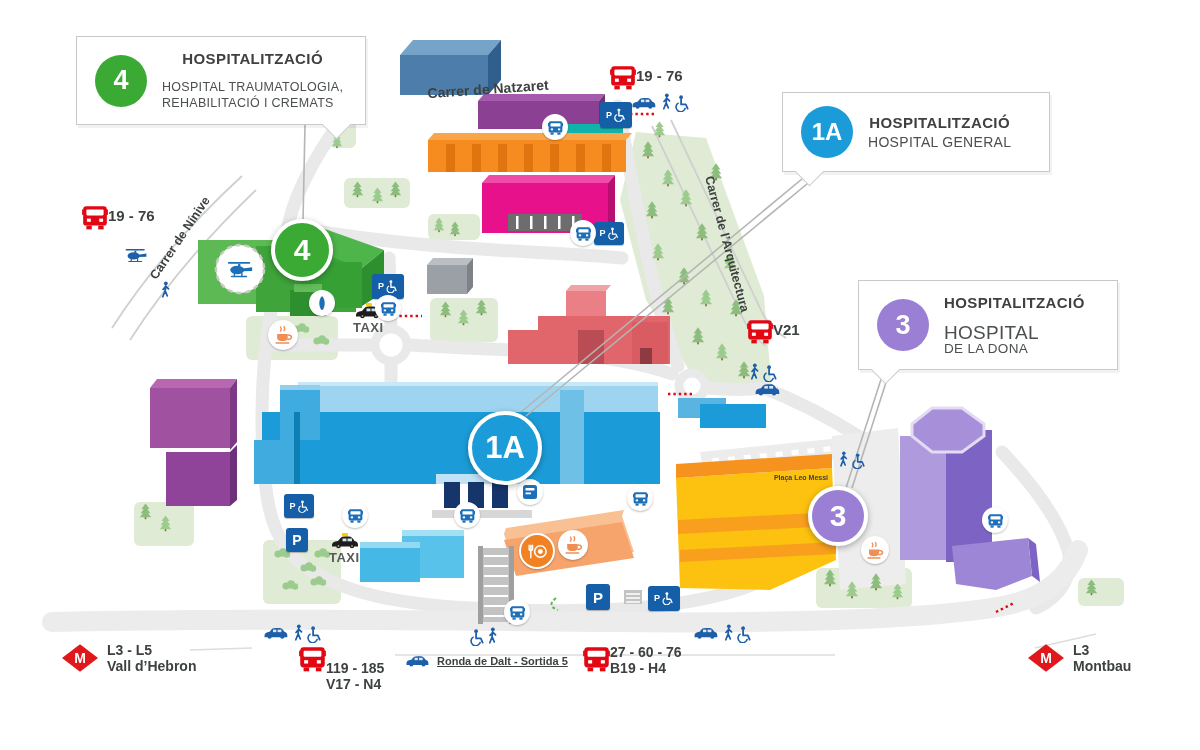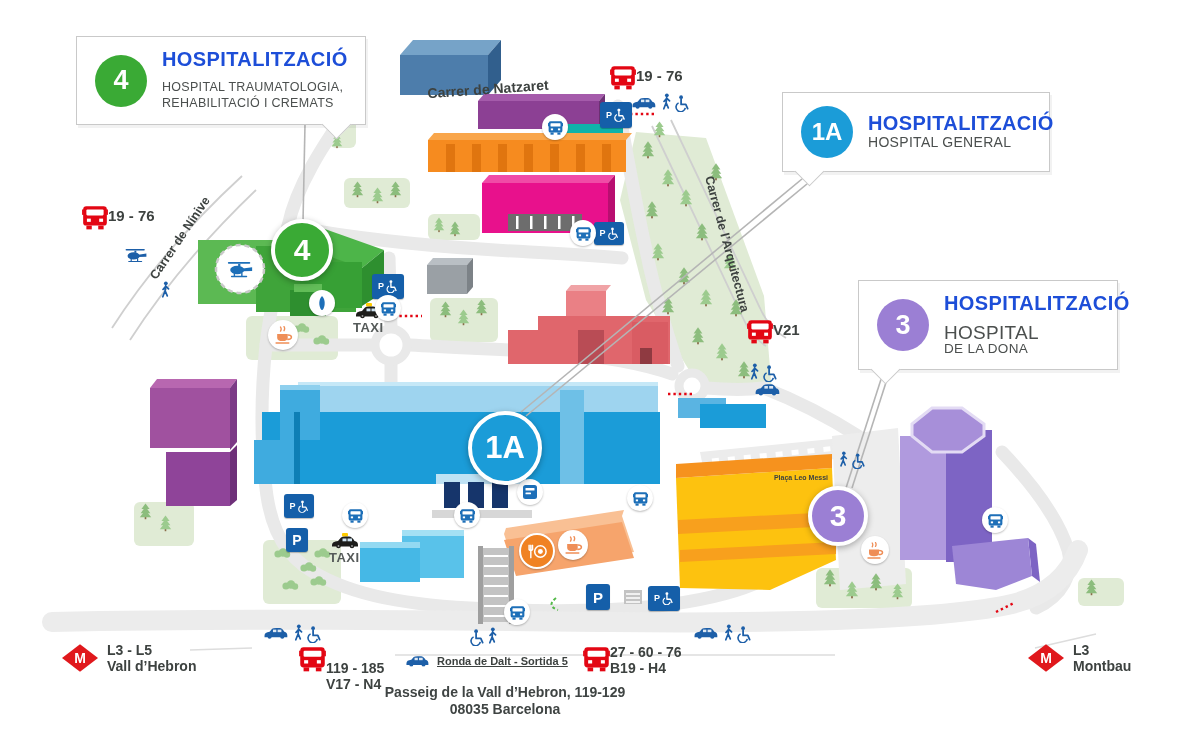"HOSPITALITZACIÓ" .callout .ct { color: #1d4ed8 -> #404040; font-size: 20px -> 15px; text-align: none -> center }
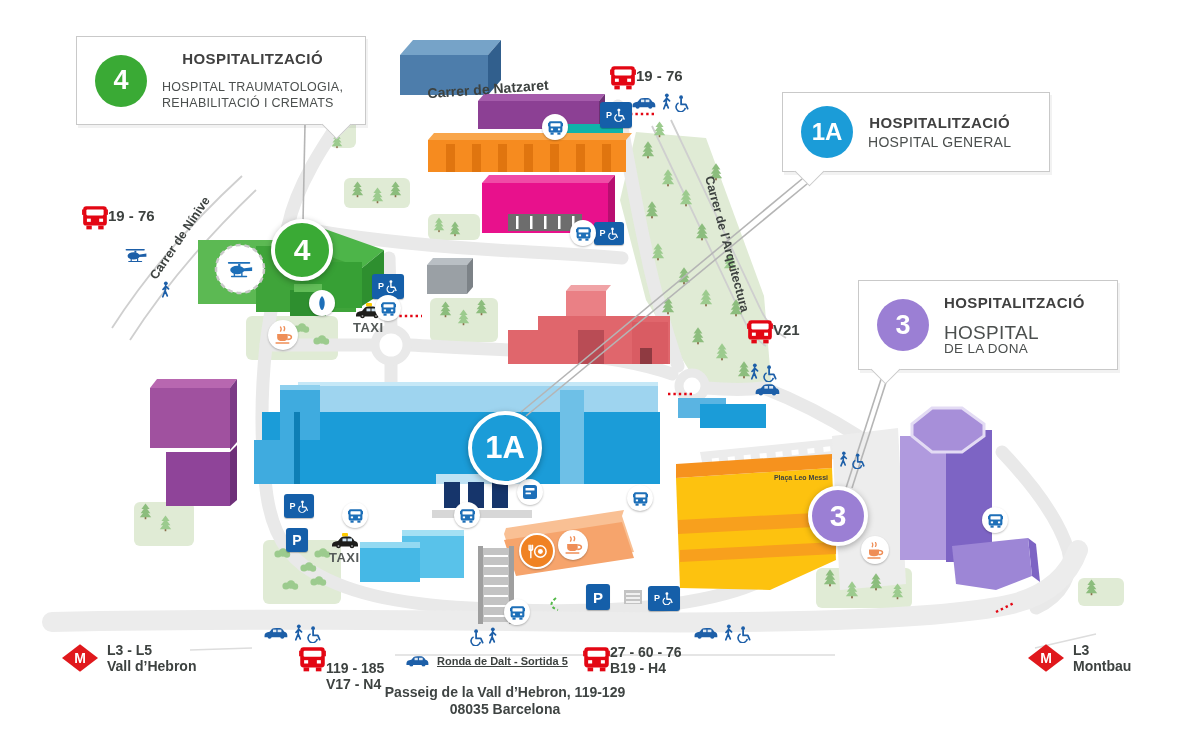"Passeig de la Vall d’Hebron," div.addr { html: <div> <span>Passeig de la Vall d’Hebron, 119-129</span> <span>08035 Barcelona</span> </div> -> none }
